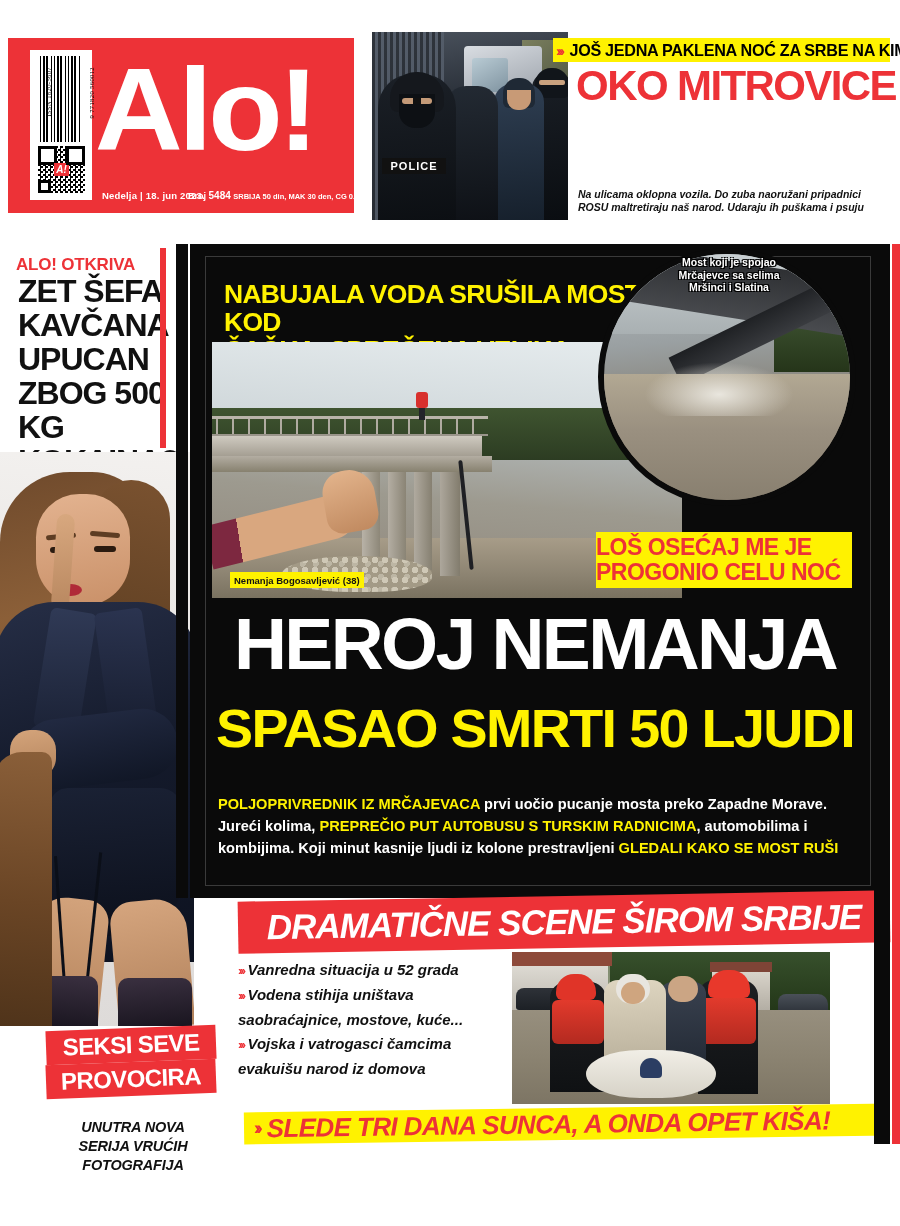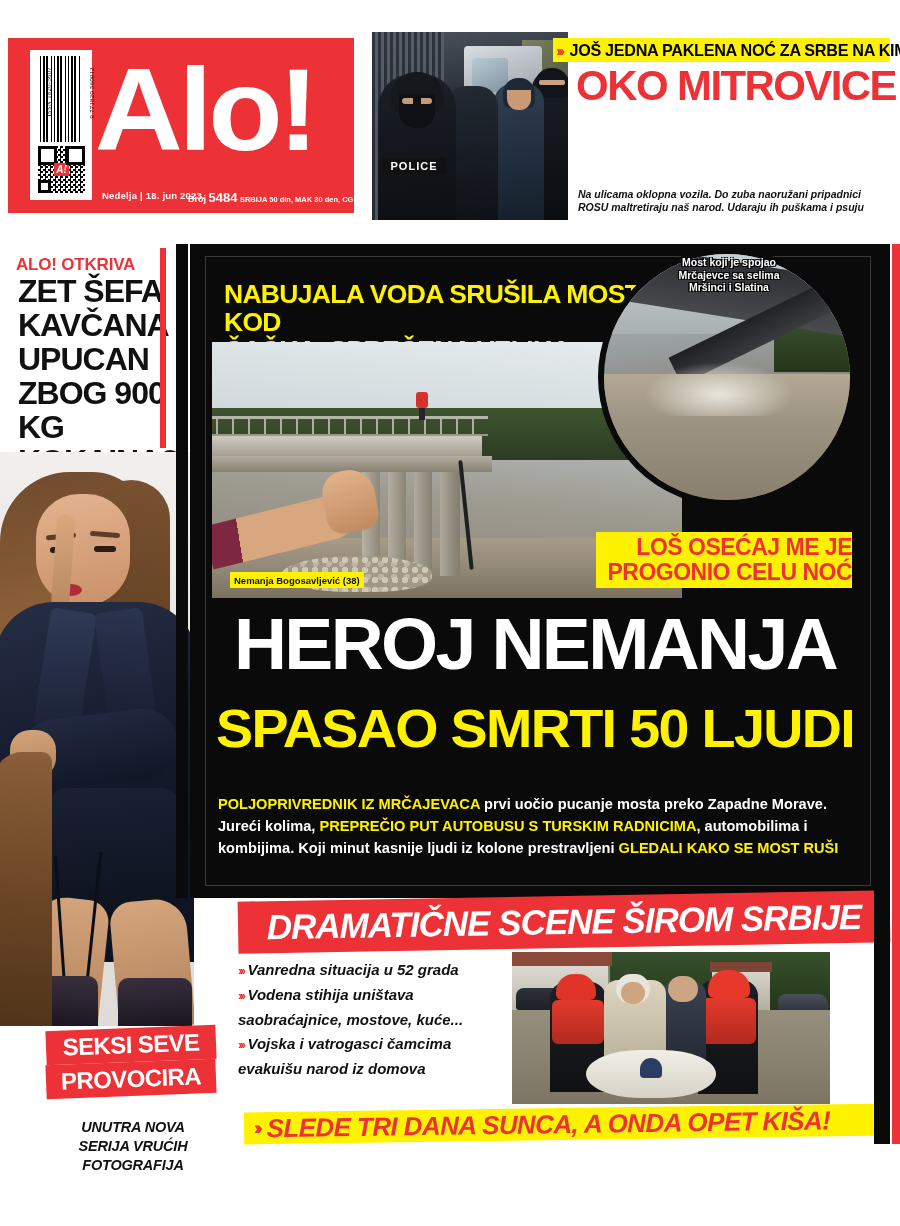"5484" .mh-issue b { font-size: 13px -> 10px }
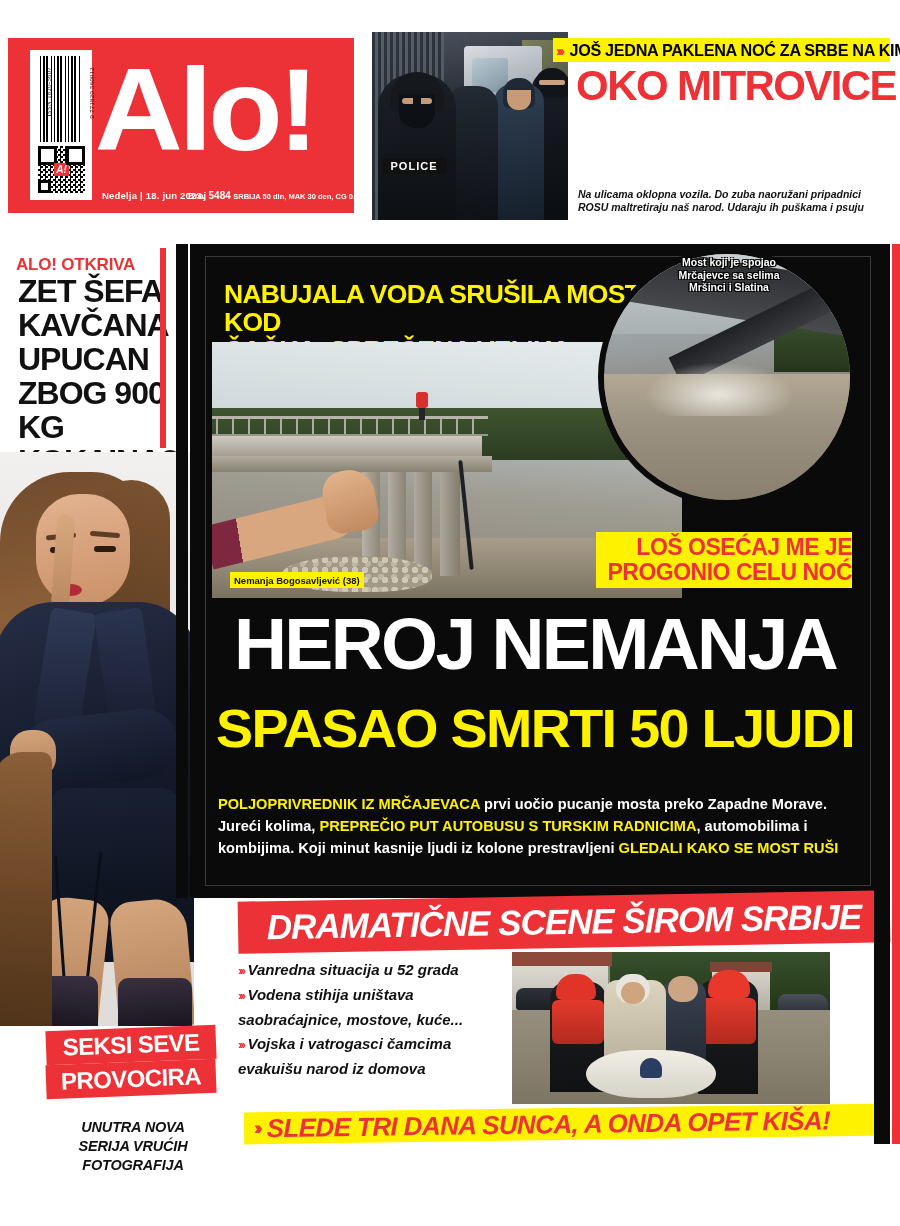"ZBOG 900 KG" div { text: 900 -> 500 }
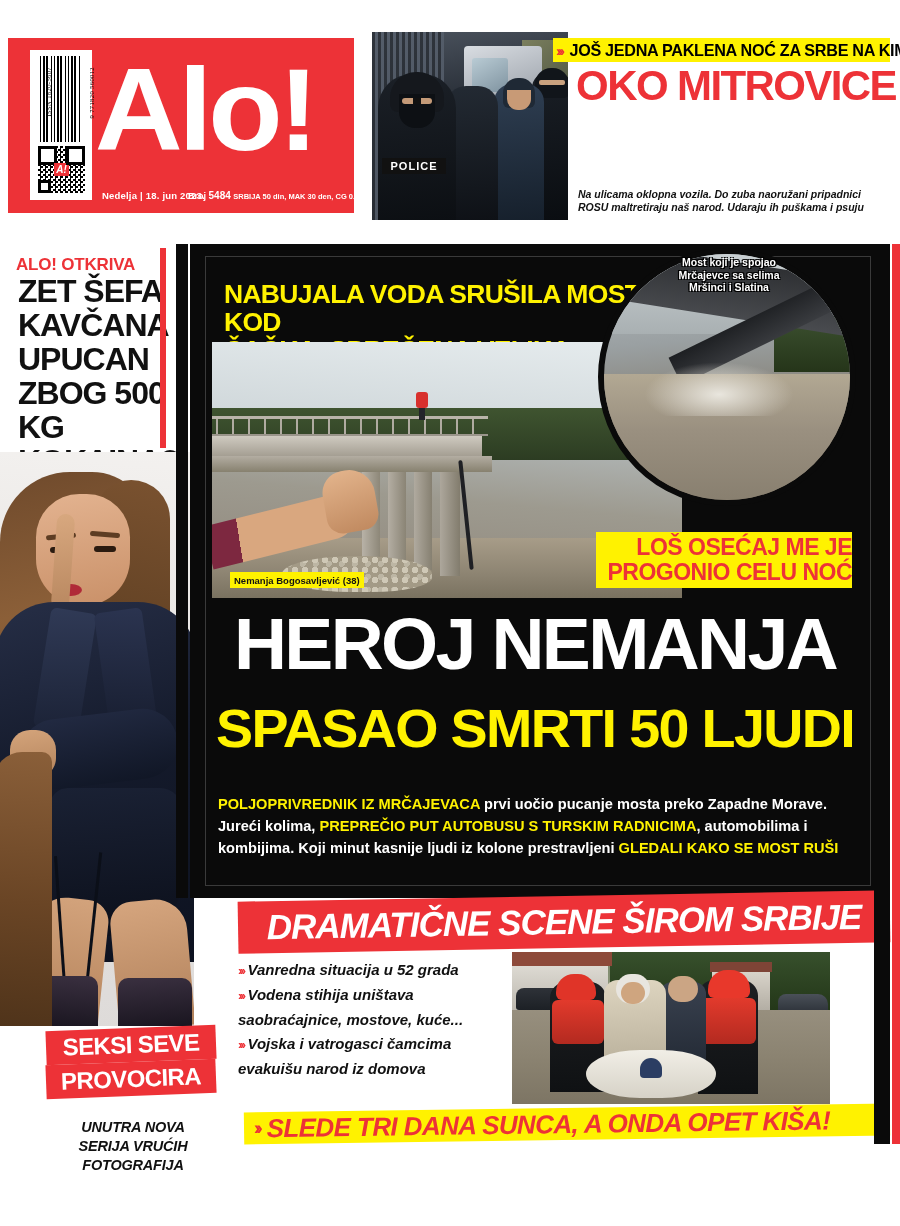"LOŠ OSEĆAJ ME JE" .ispovest-head { align-items: flex-end -> flex-start }
